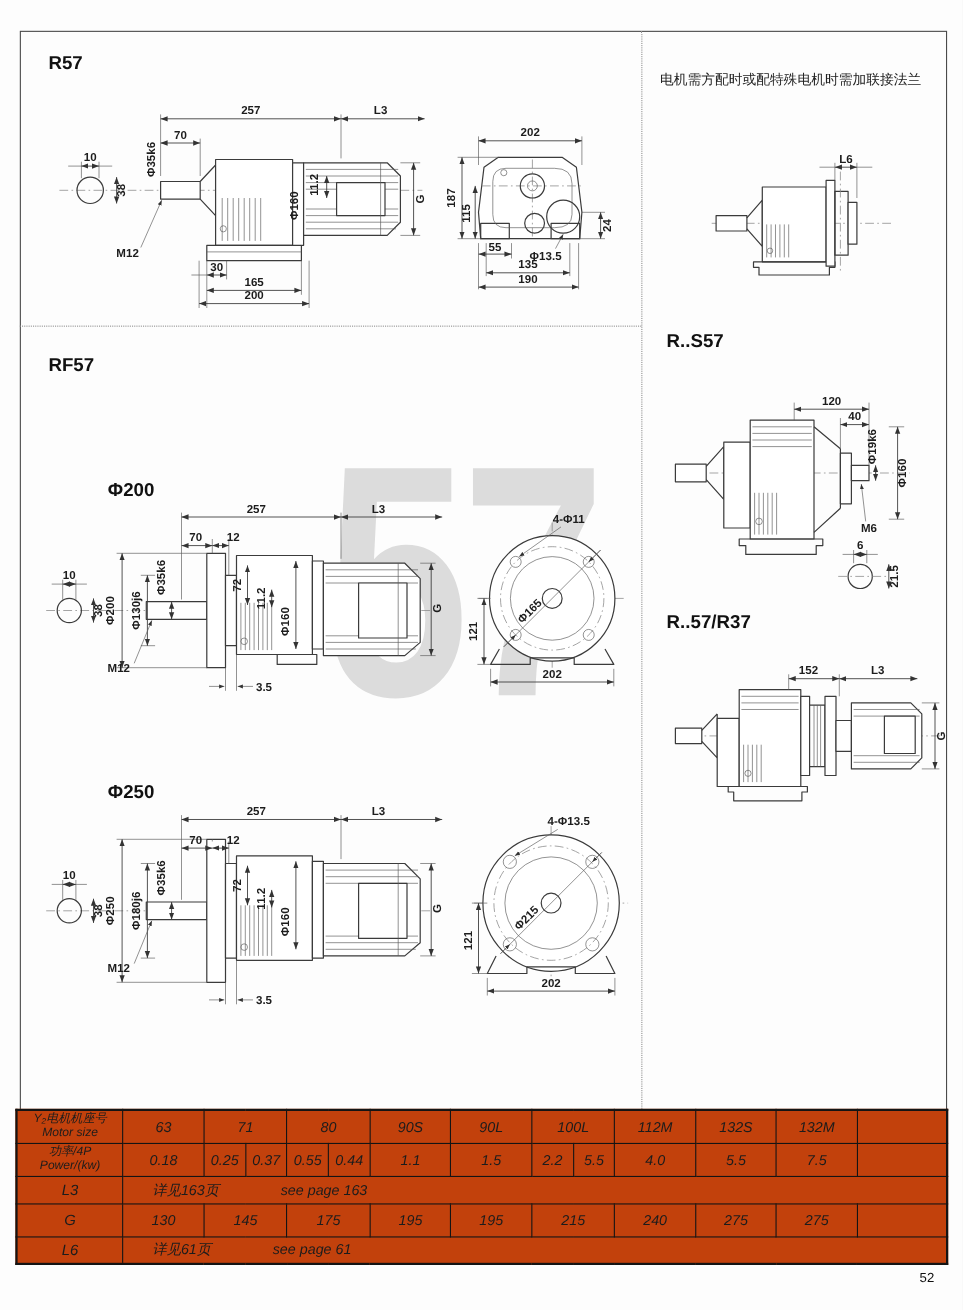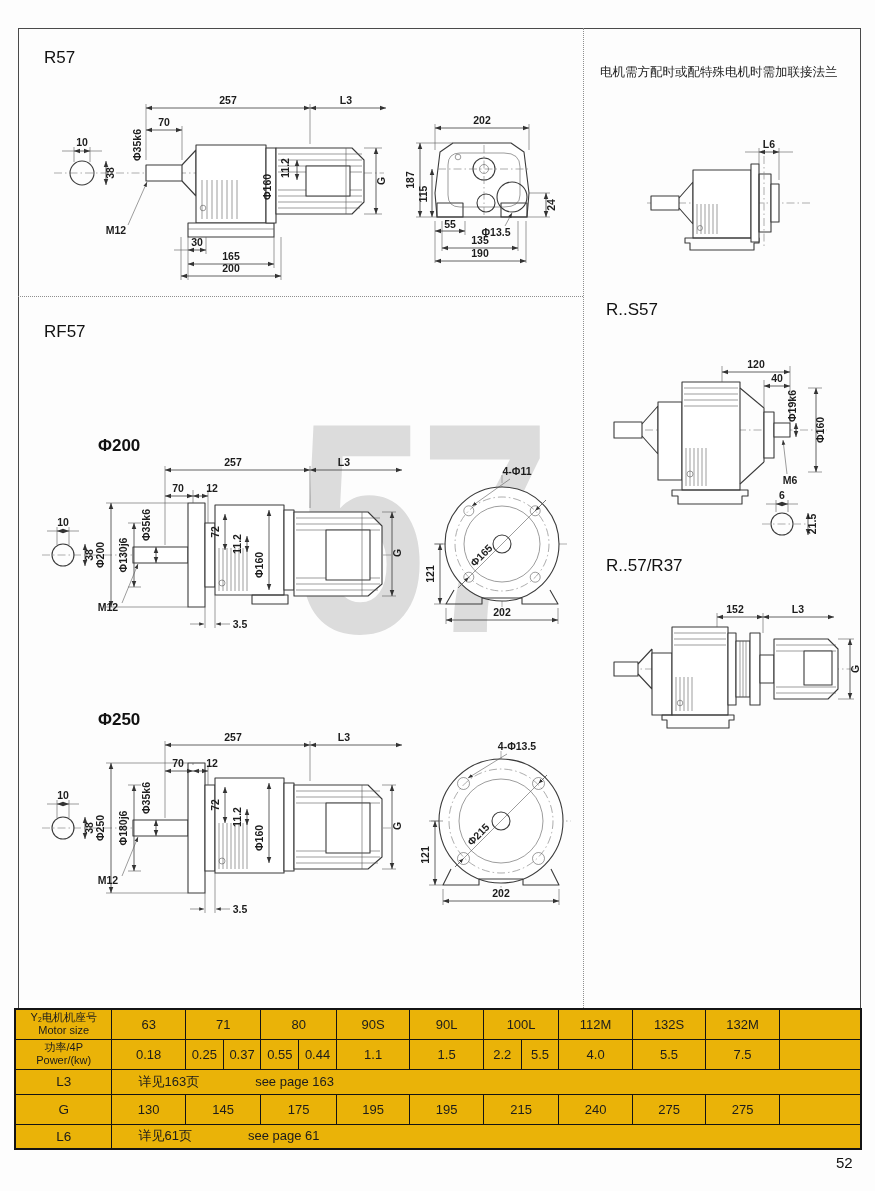"R57" .ttl { font-weight: normal -> bold }
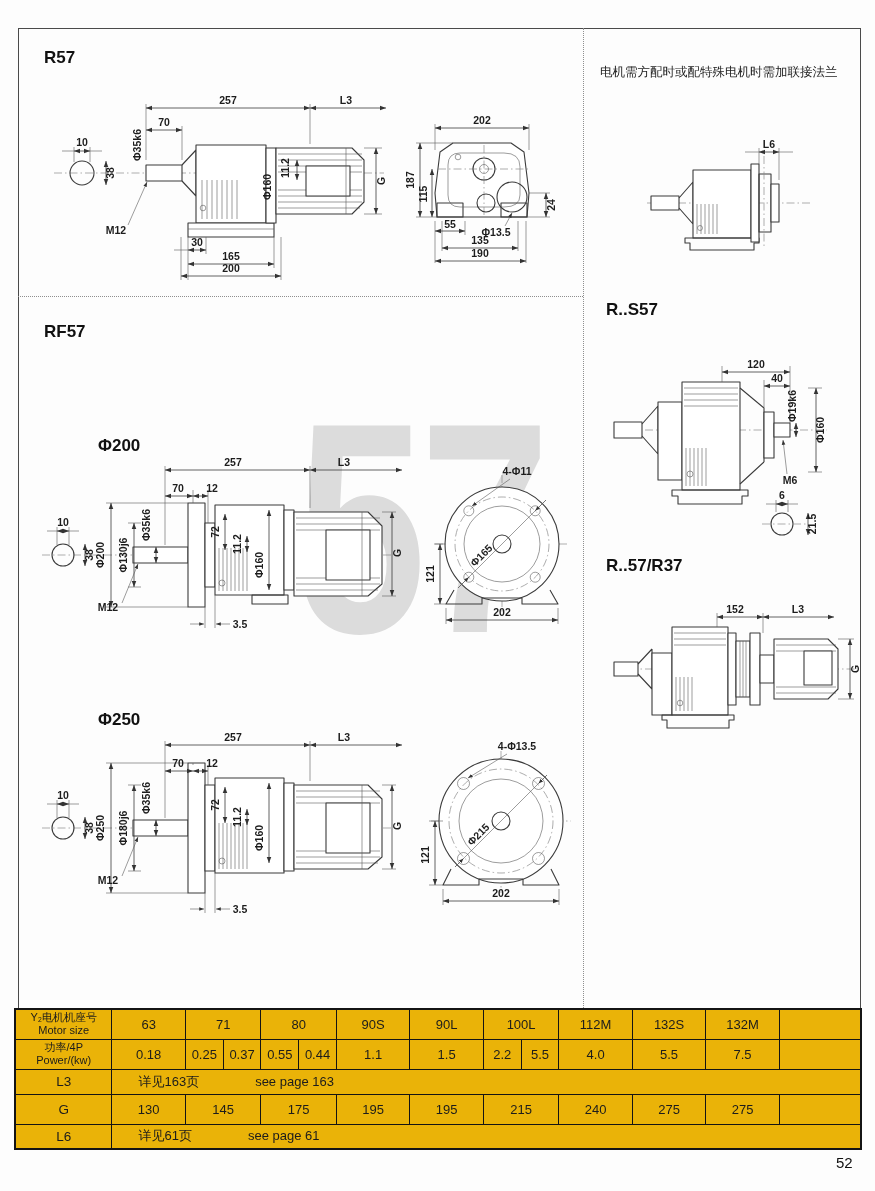"Y₂电机机座号" .tbl { background: #eab308 -> #c2410c; font-style: none -> italic }
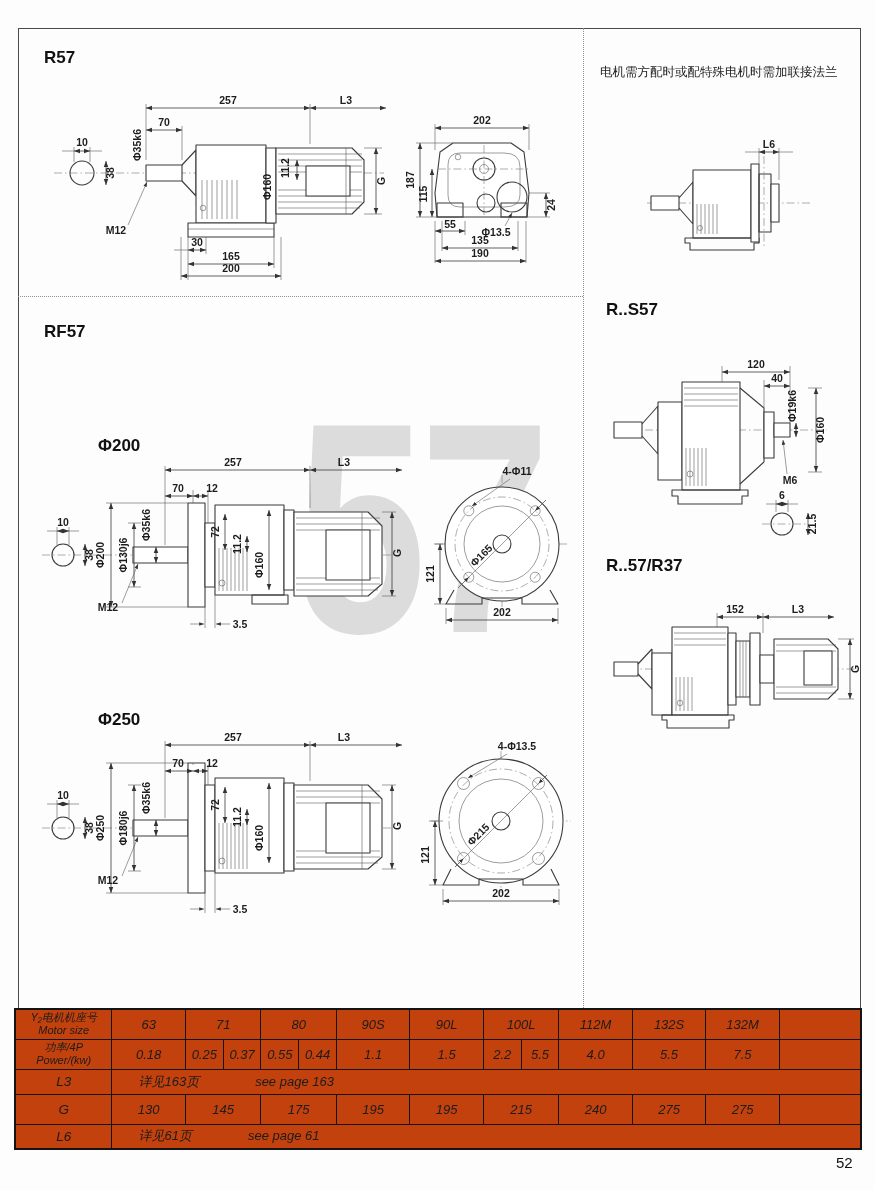"52" .pagenum { font-size: 15px -> 12px }
